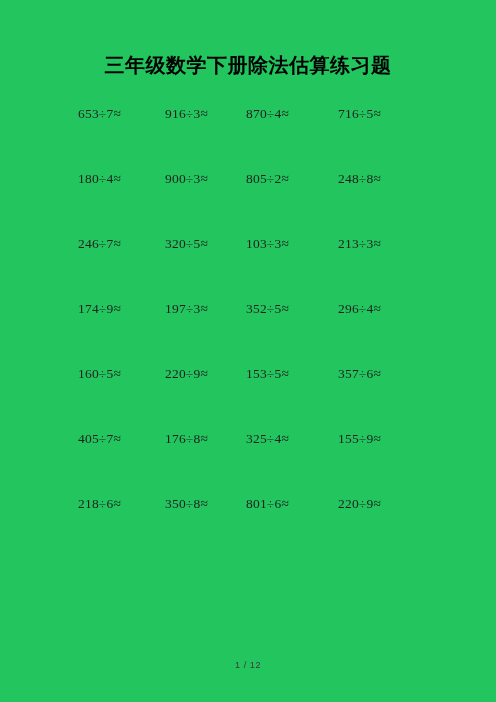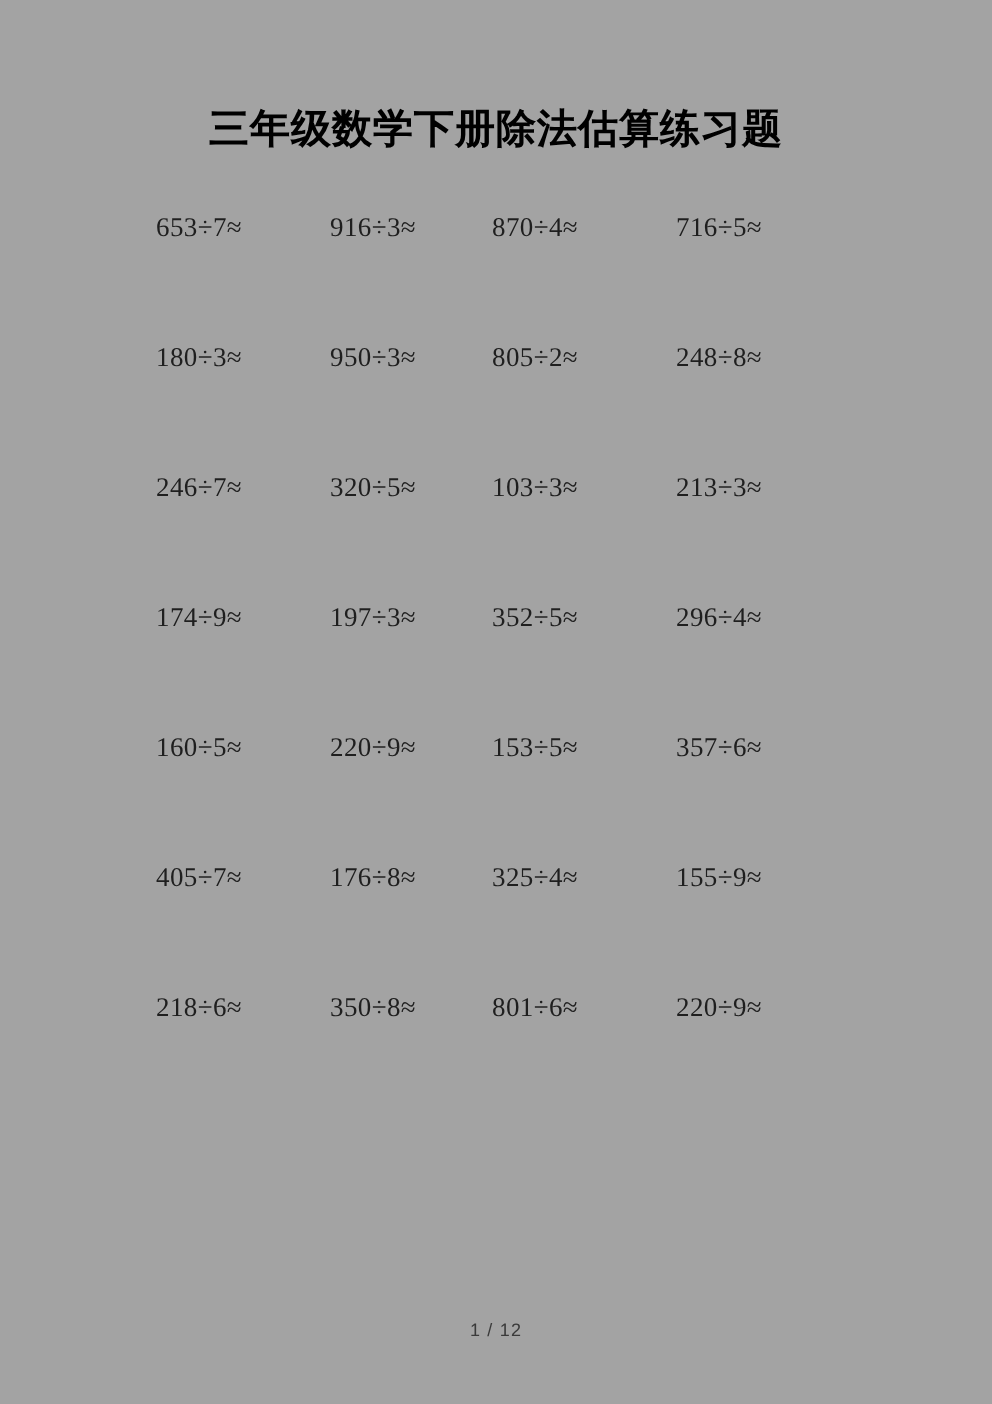"三年级数学下册除法估算练习题" .page { background: #a3a3a3 -> #22c55e }
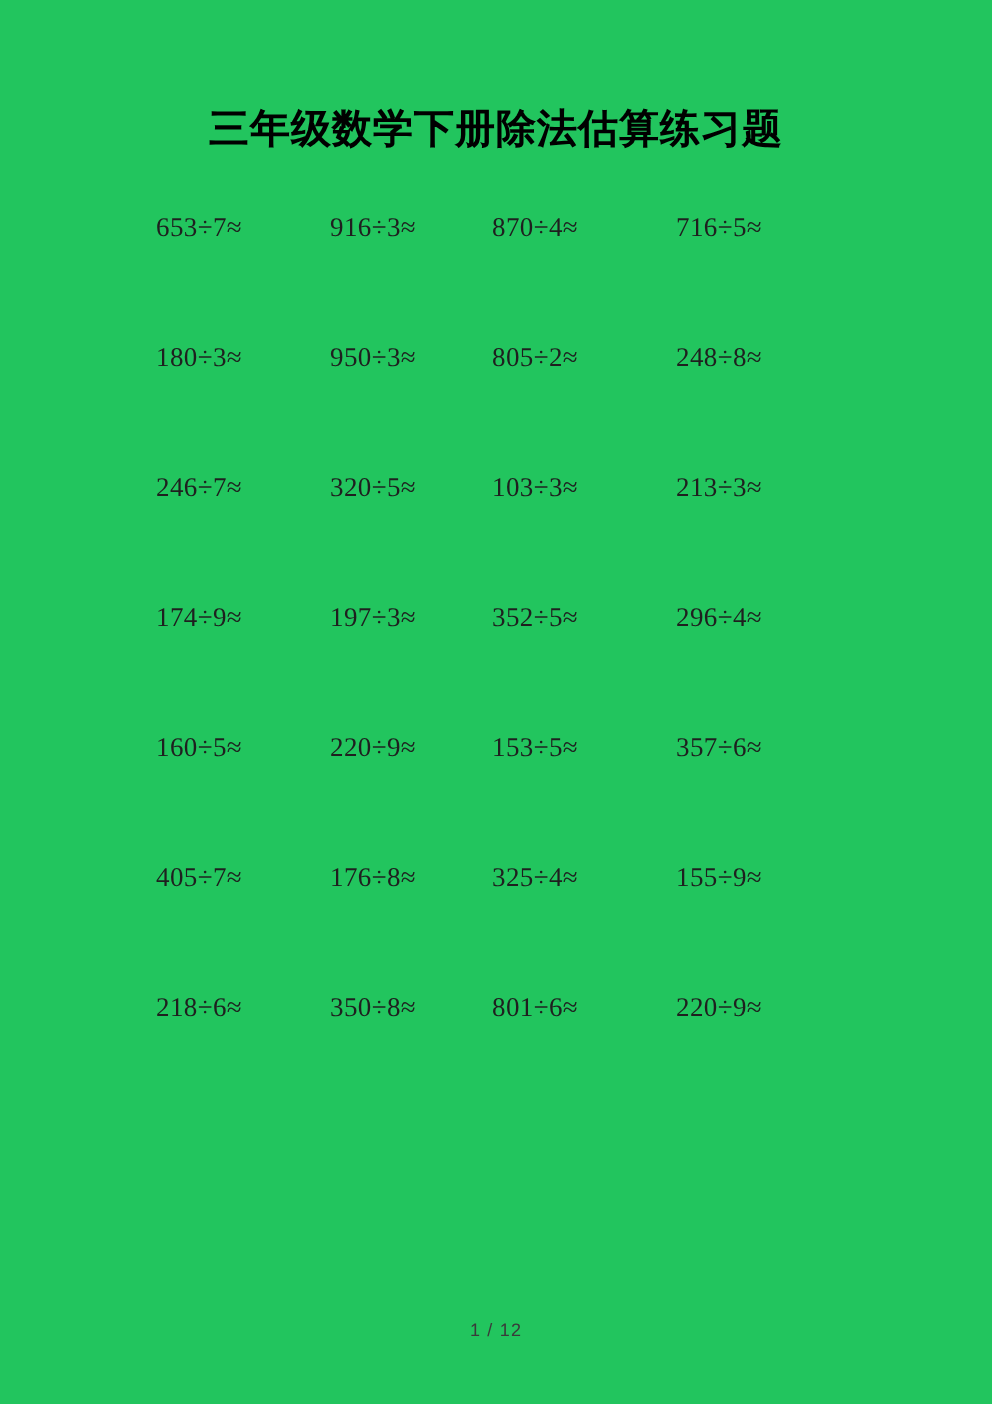"180÷3≈" div.problem-cell { text: 3 -> 4 }
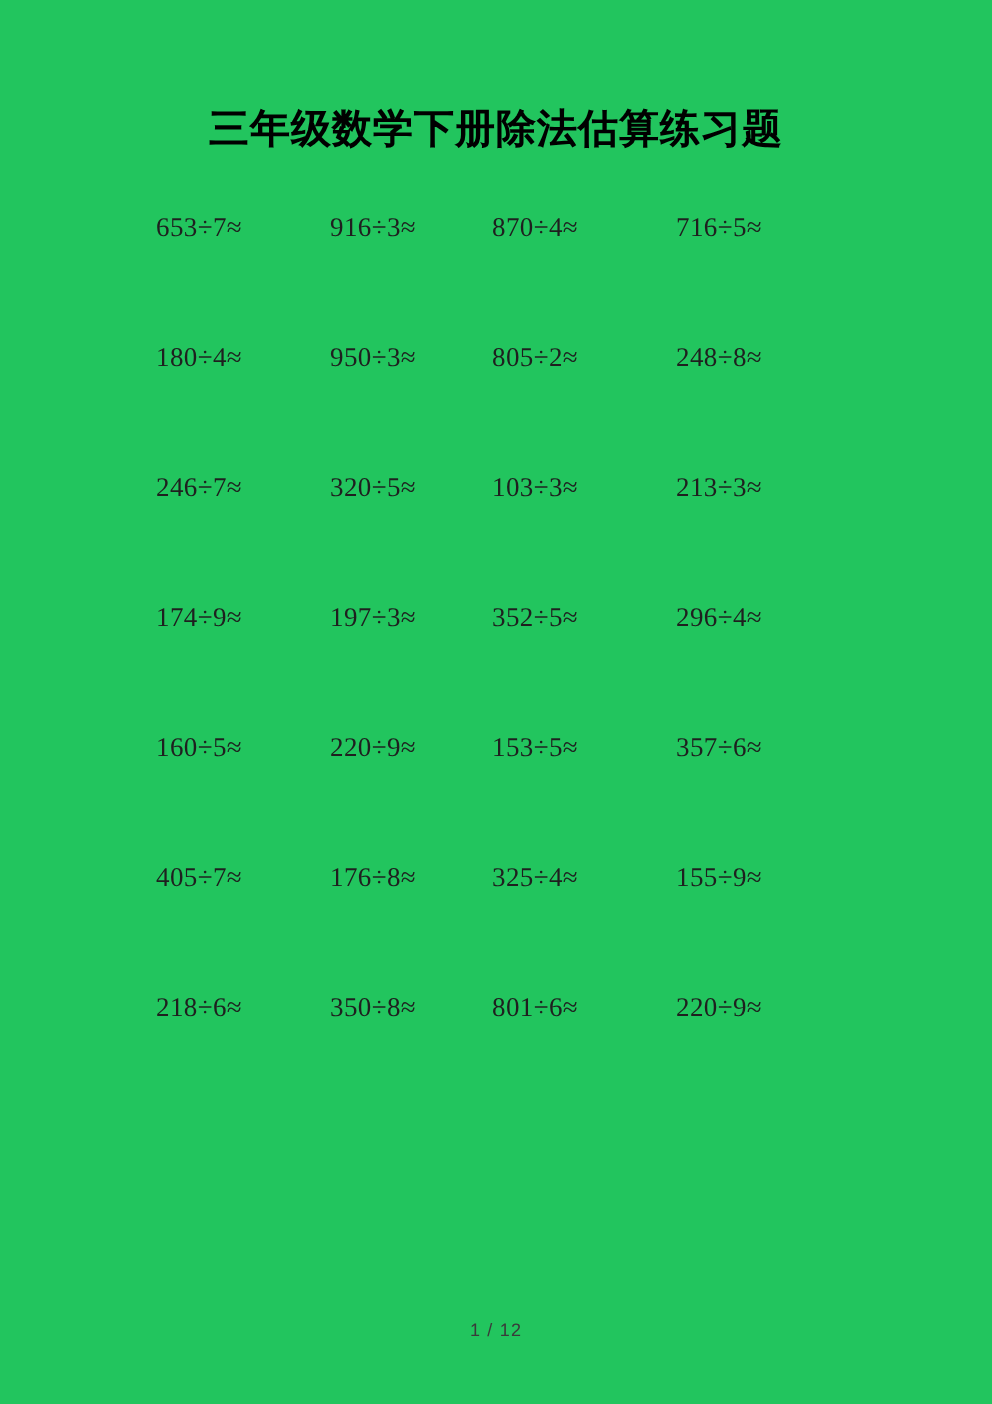"950÷3≈" div.problem-cell { text: 950 -> 900 }
